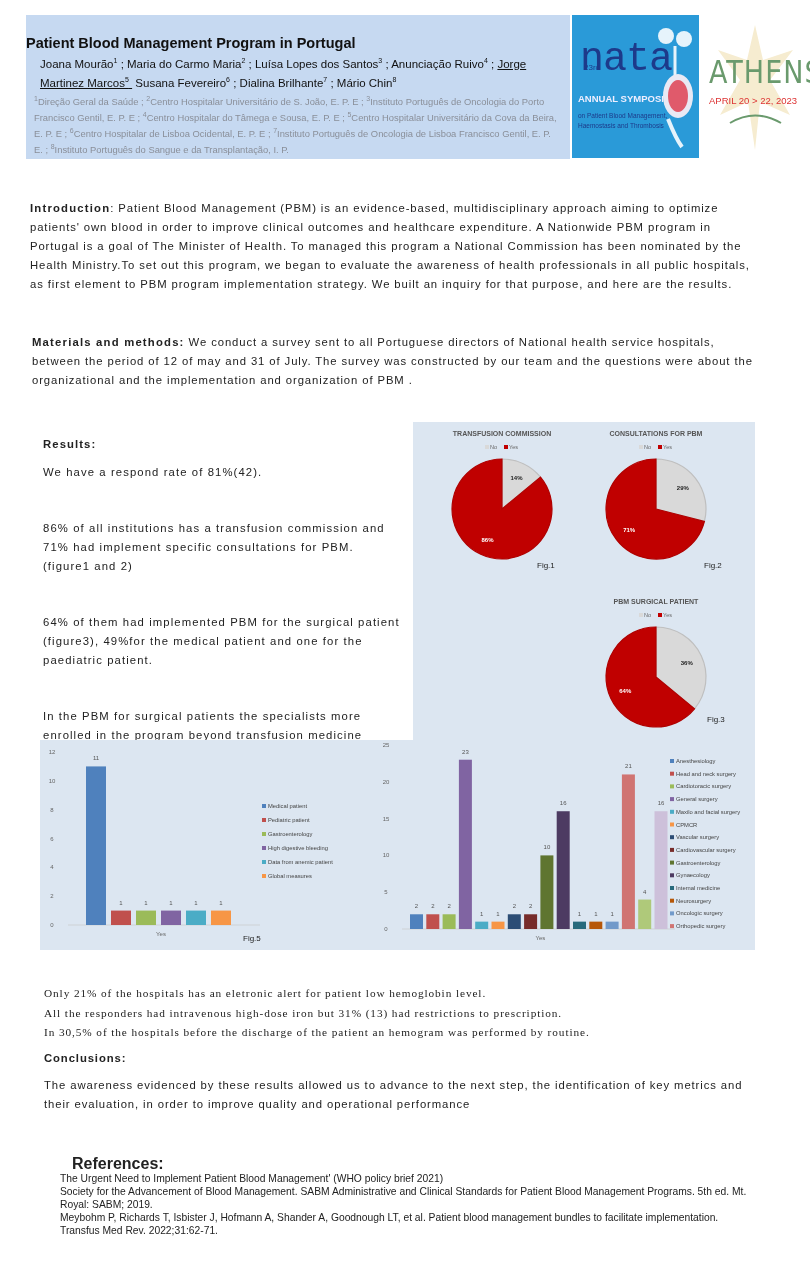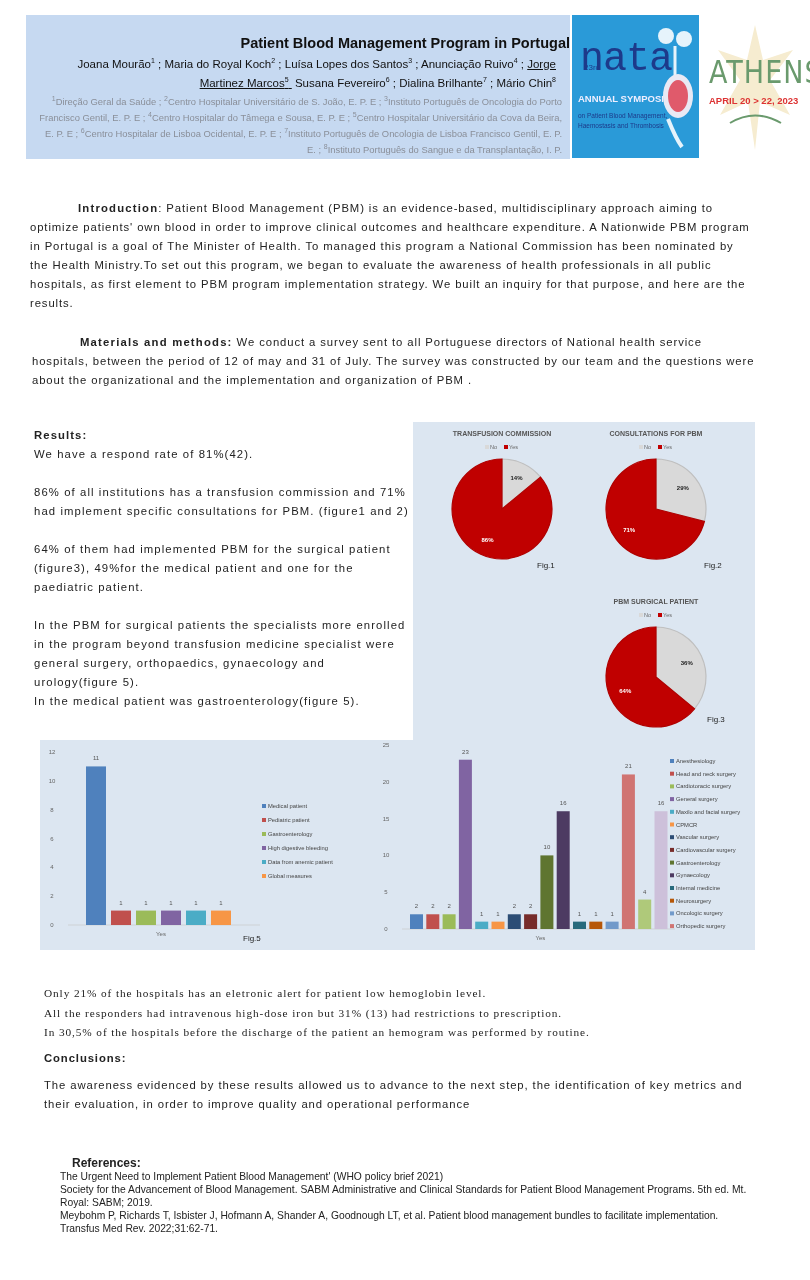"Patient Blood Management Program in" .header-box { text-align: right -> left }
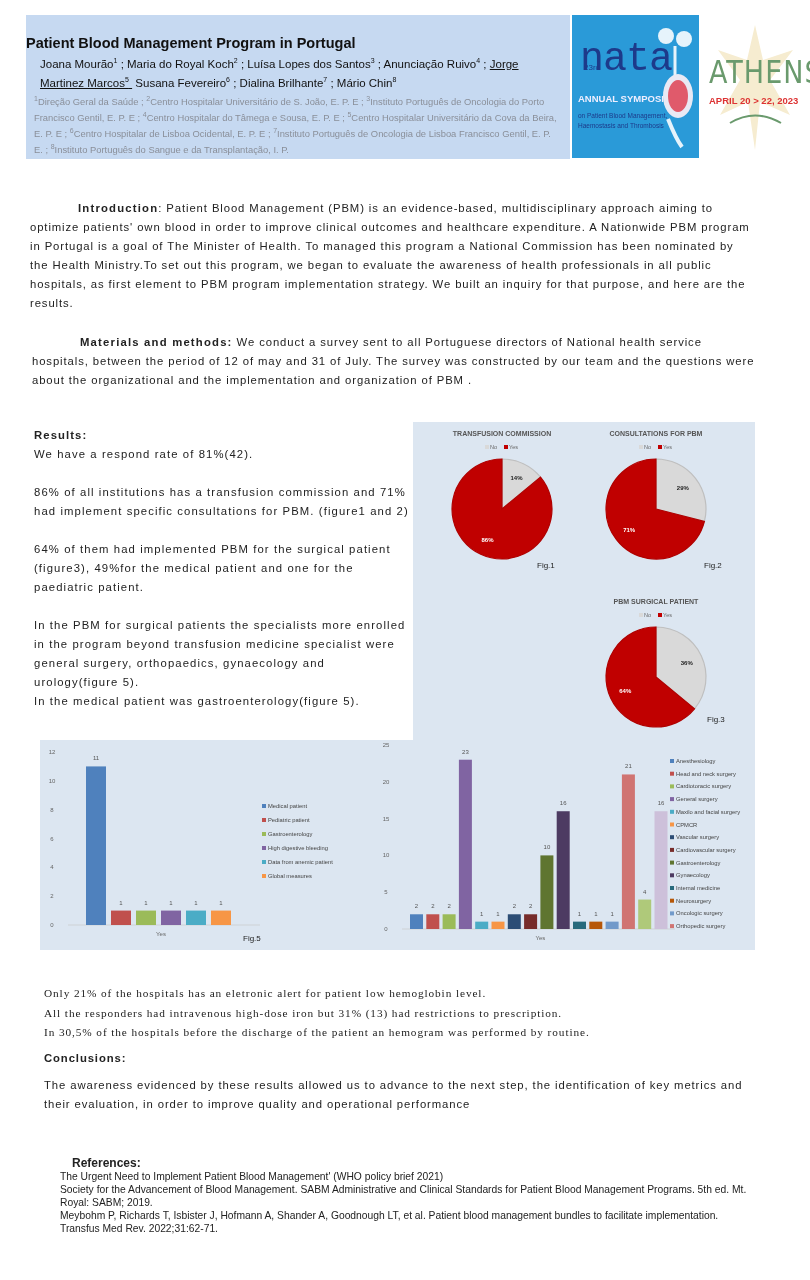"Maria do Royal Koch" span { text: Royal Koch -> Carmo Maria }
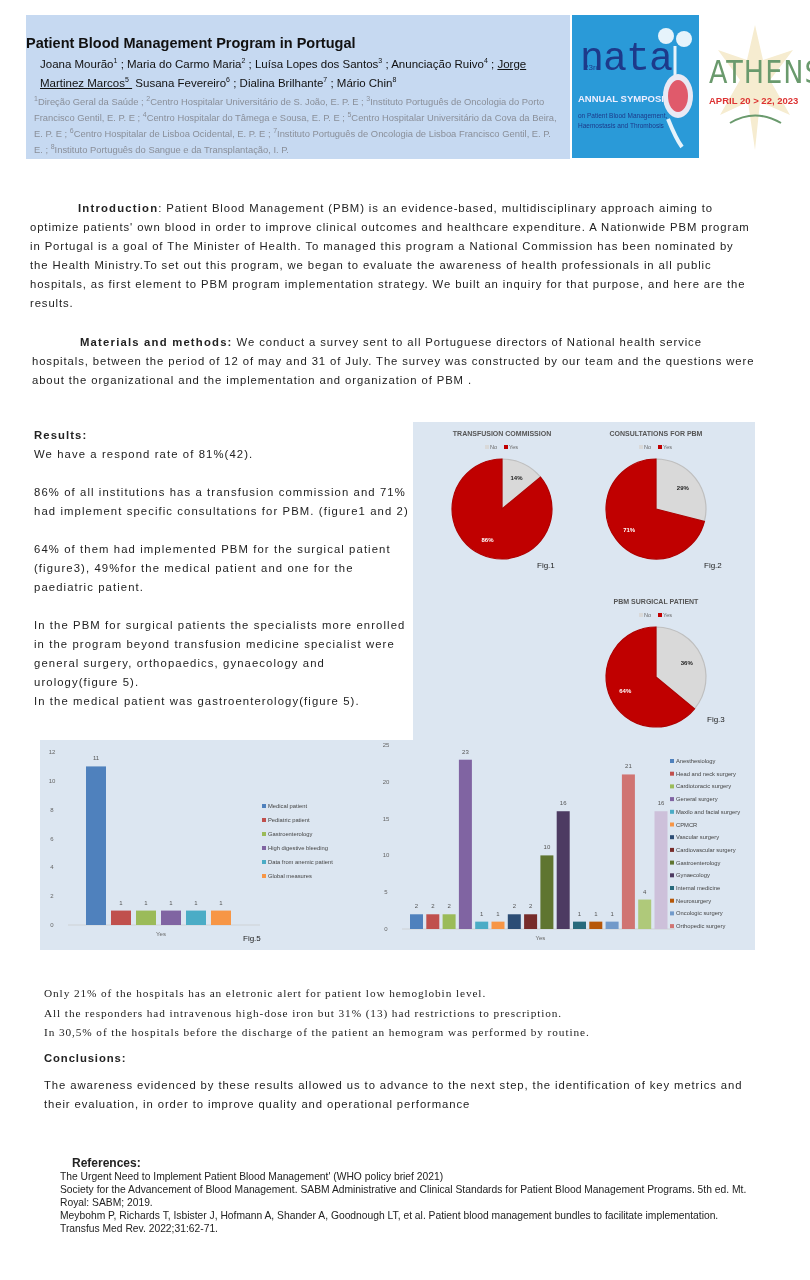"APRIL 20 > 22, 2023" .athens-date { font-weight: bold -> normal }
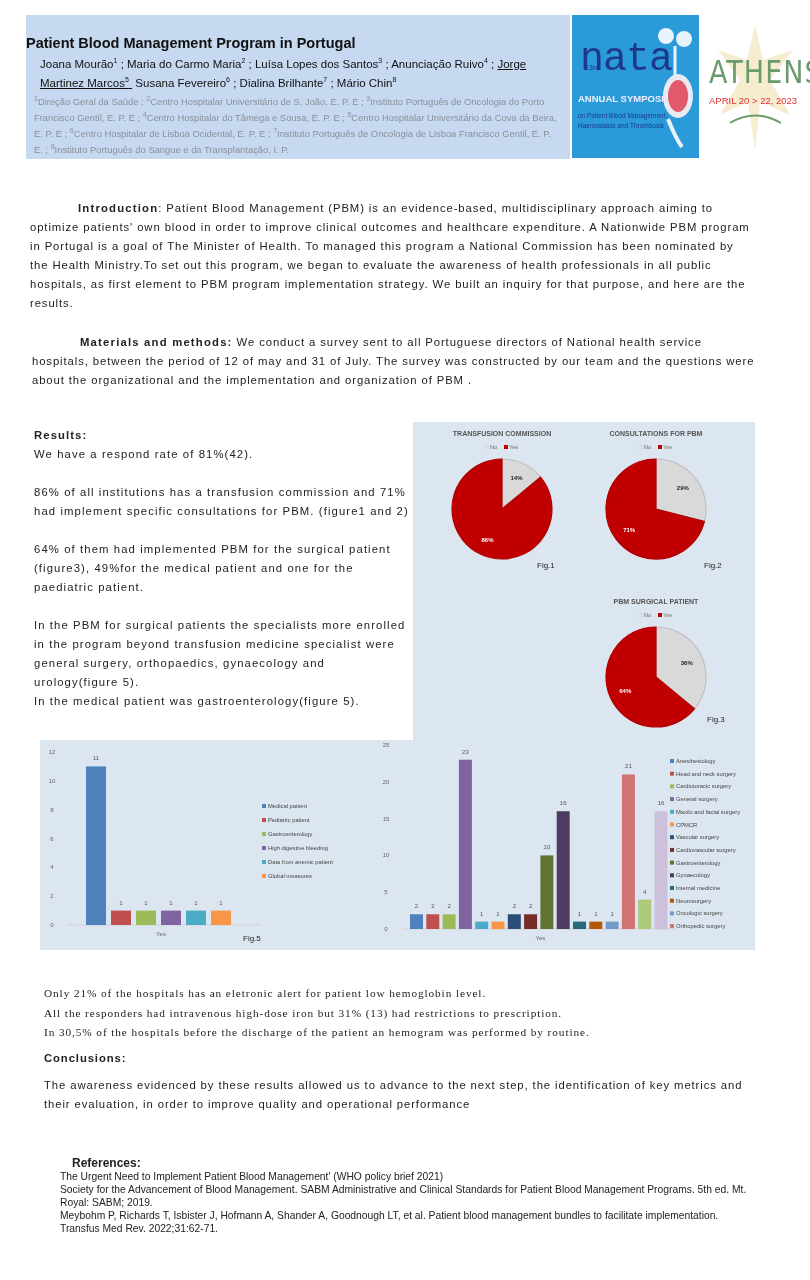"Introduction" .body-text b { margin-left: 48px -> none }
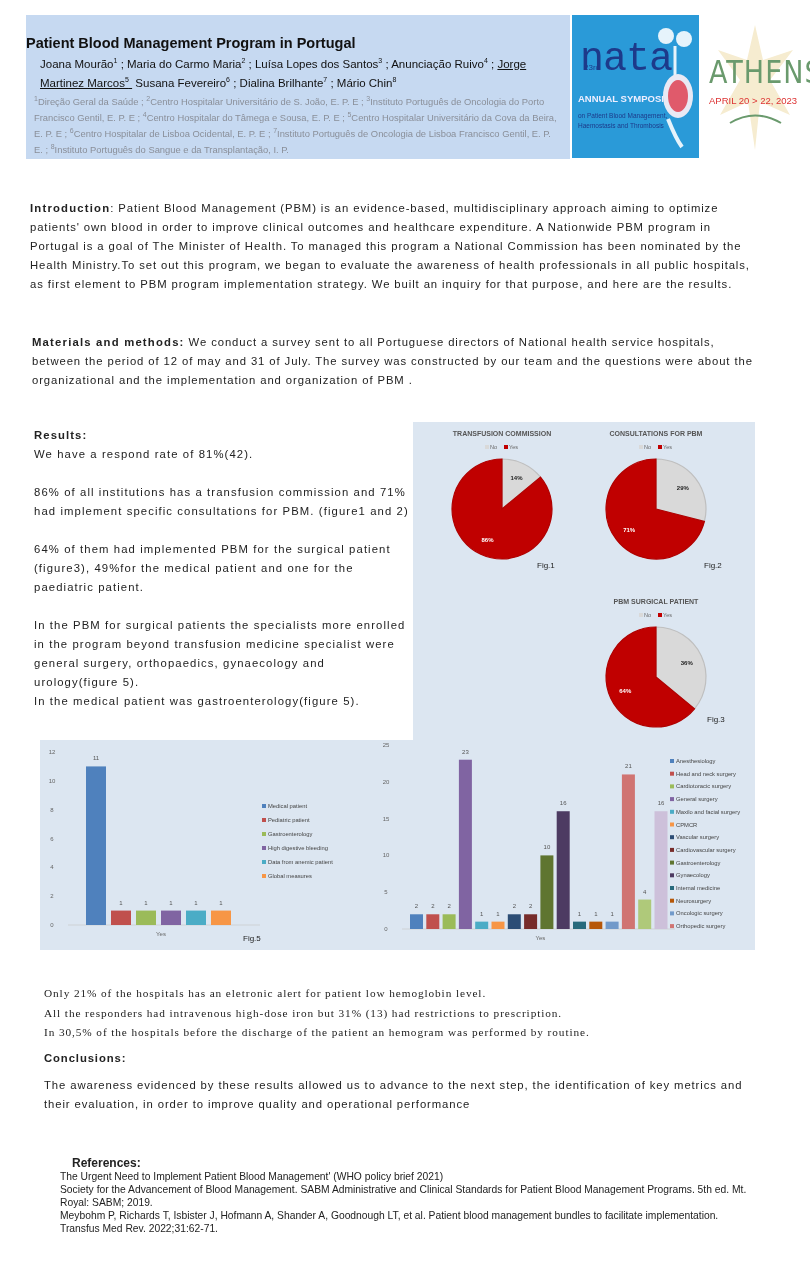"Results:" .res-text p { margin: 0 -> 9px }
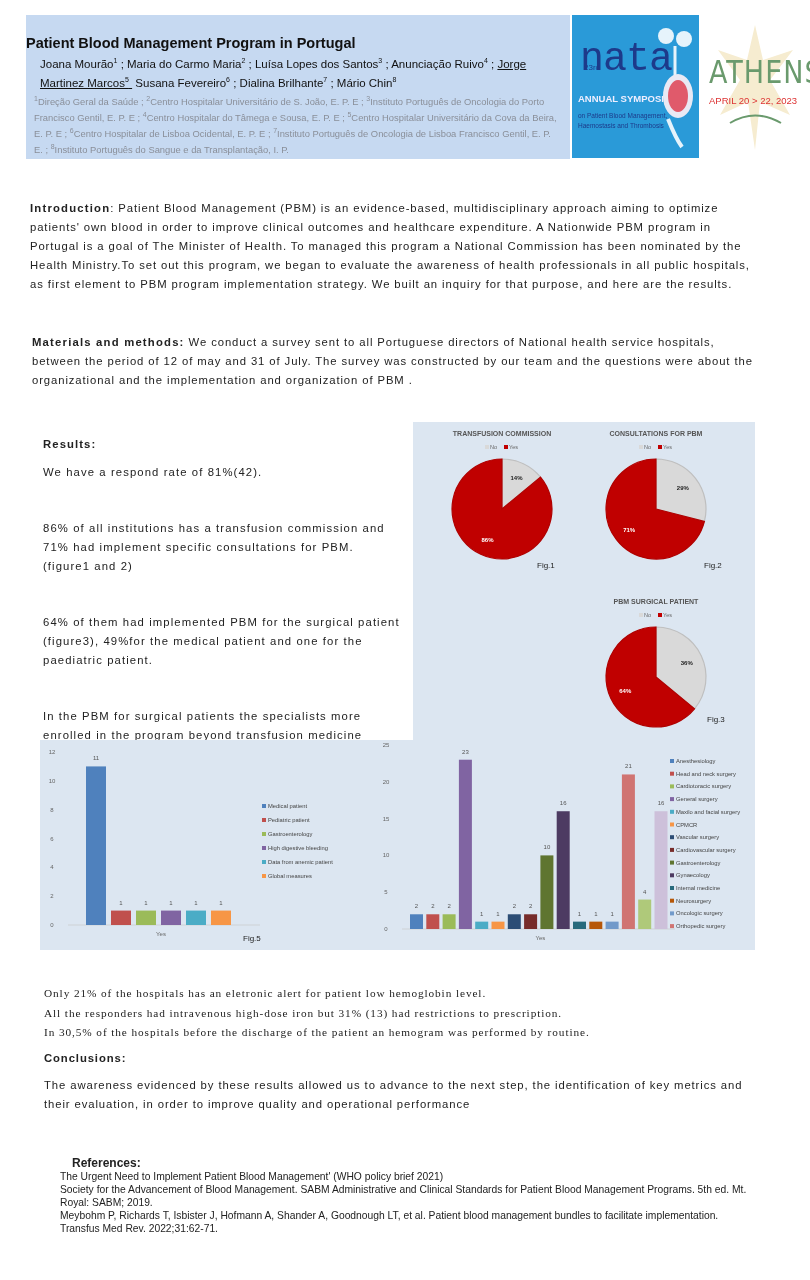"References:" .refs b { font-size: 12px -> 16px }
